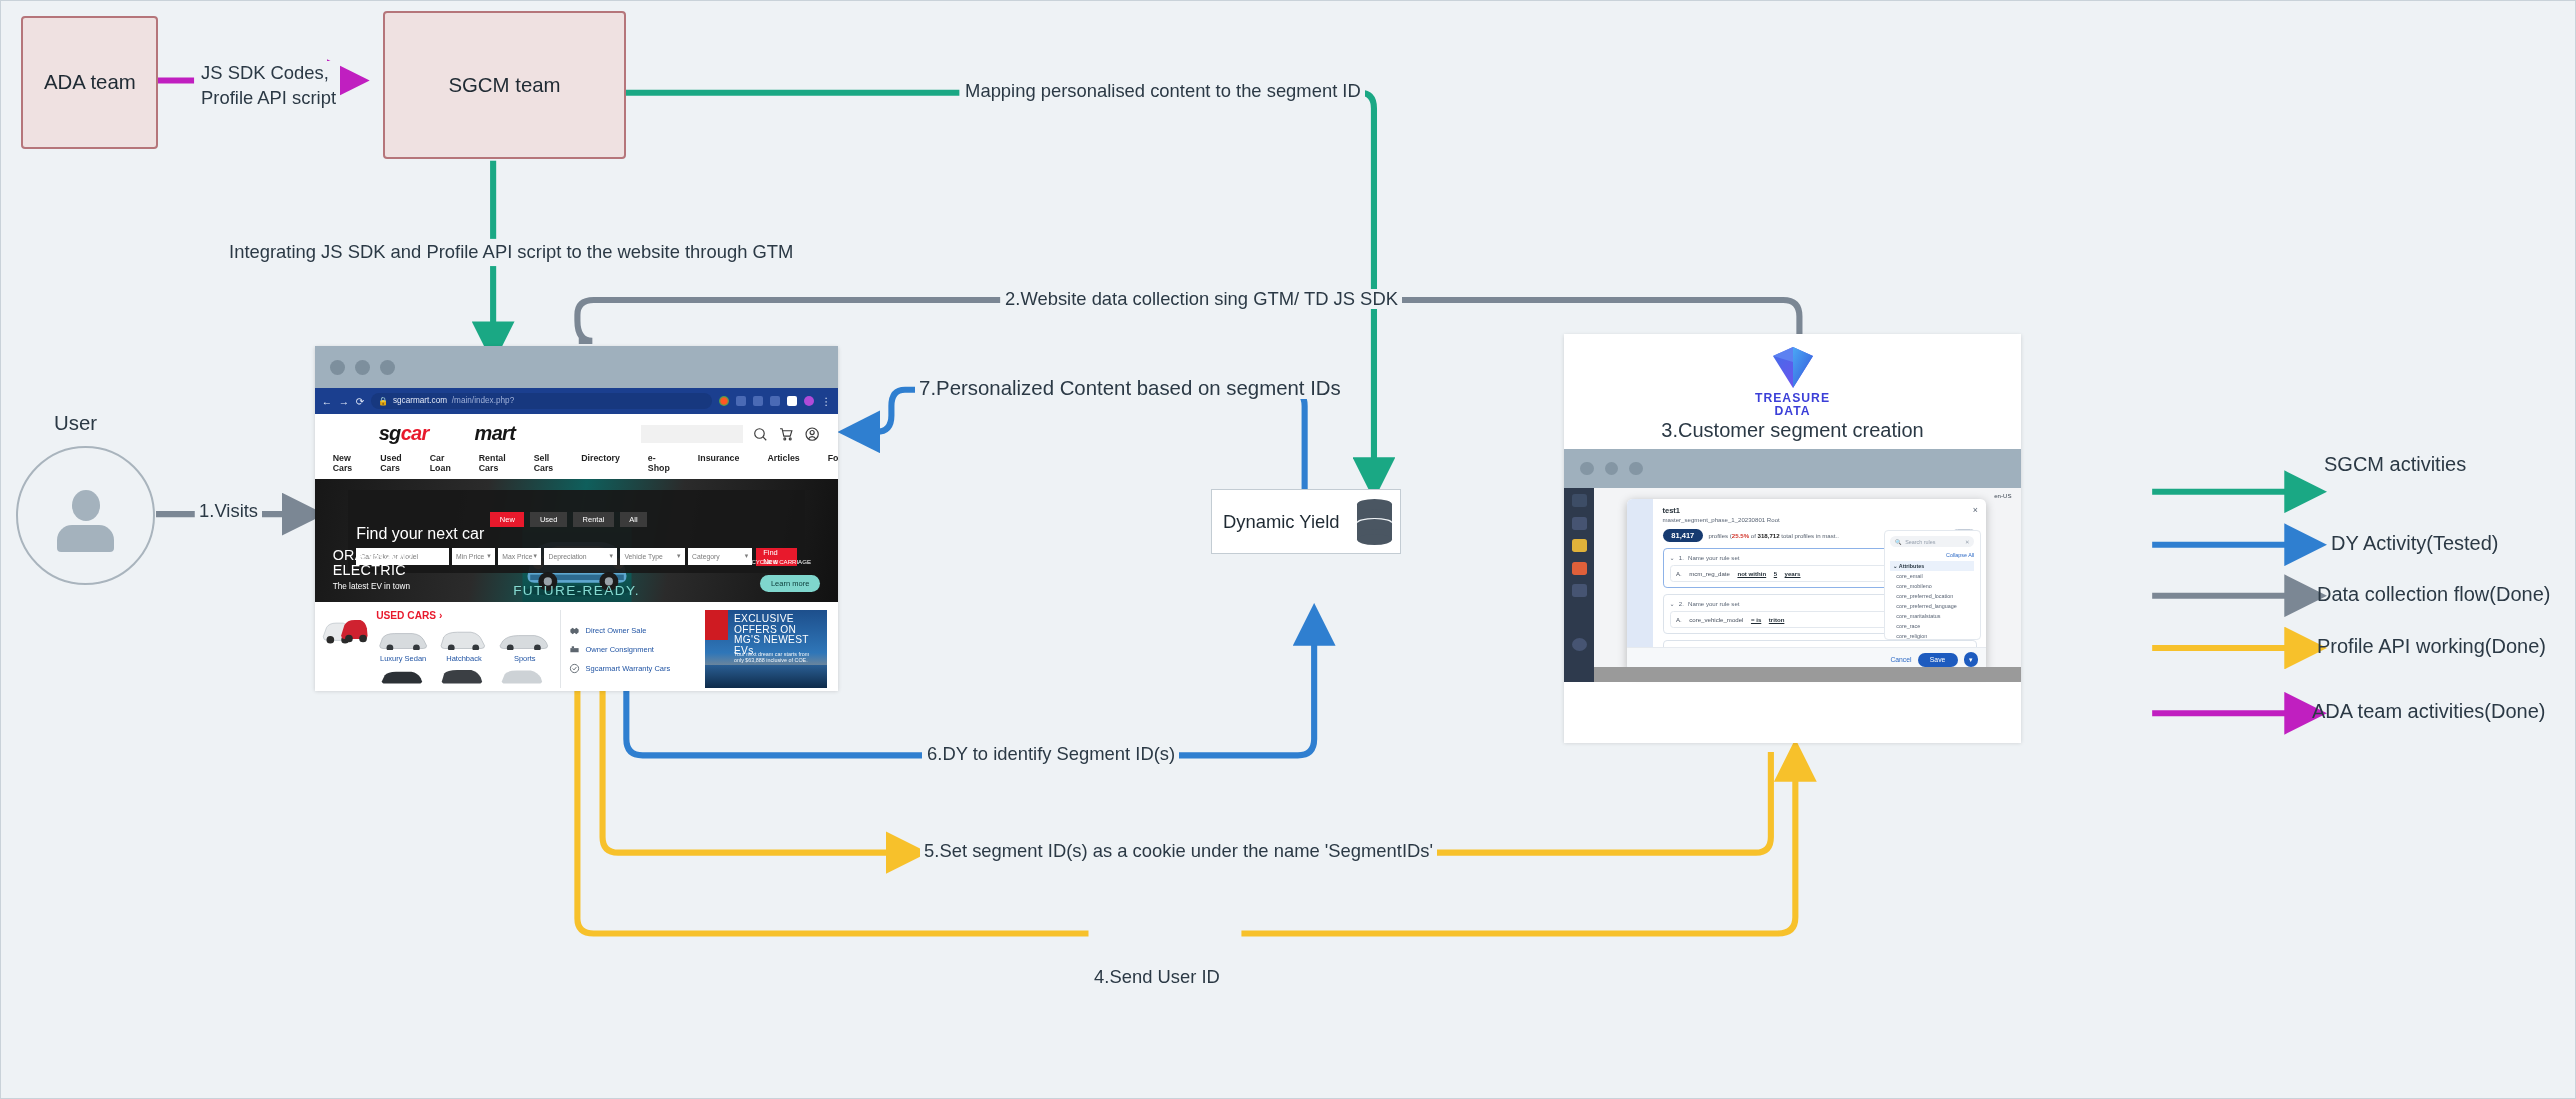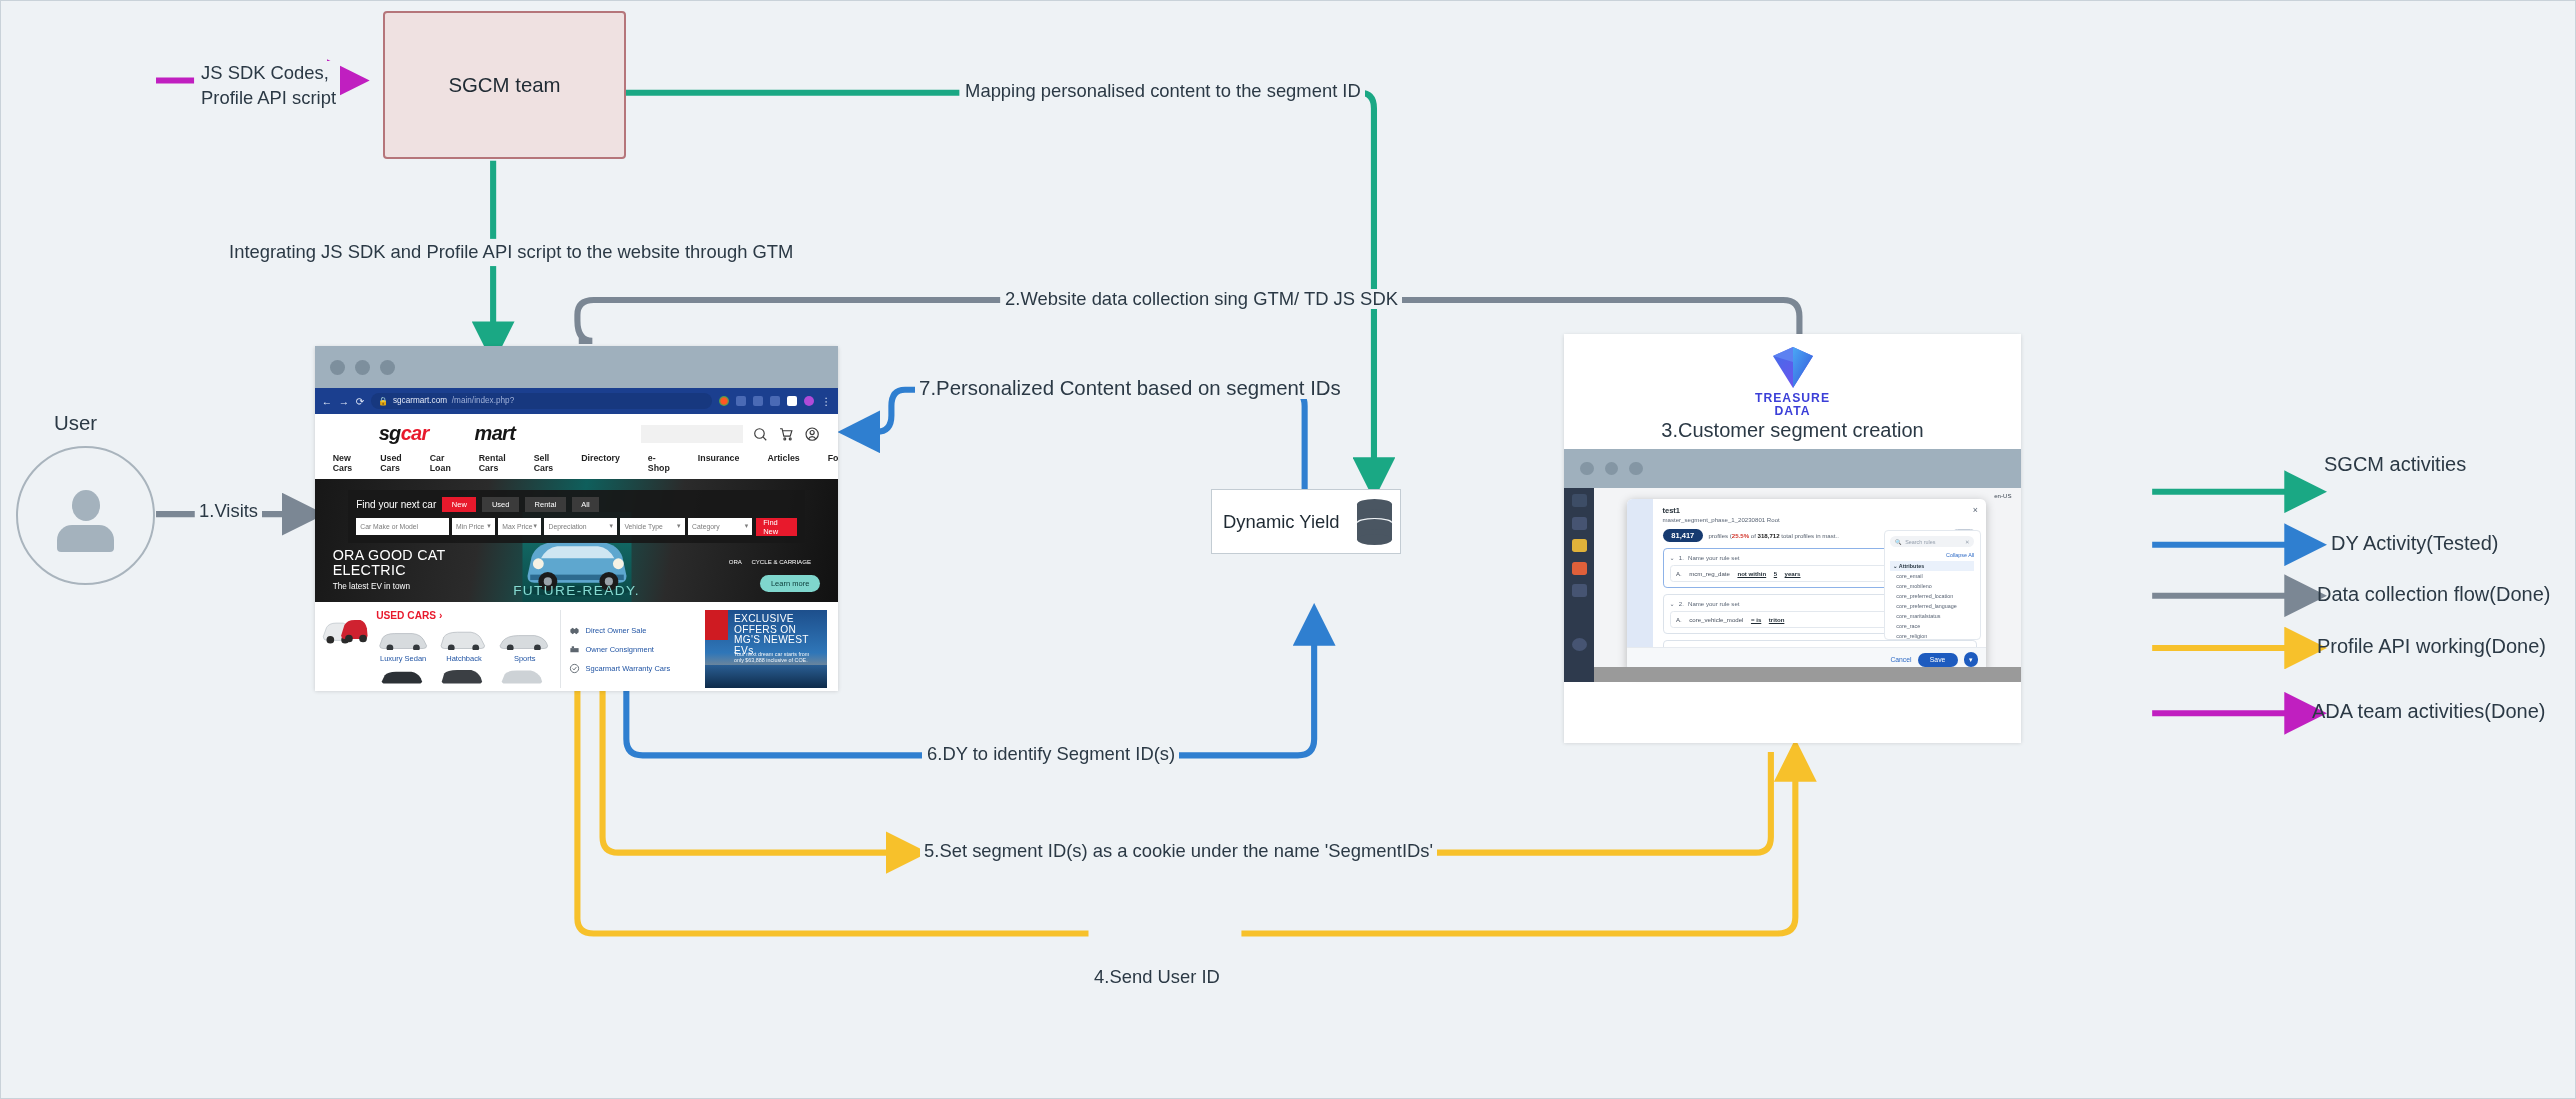"ADA team" div.teambox { html: none -> <div> <span>ADA team</span> </div> }
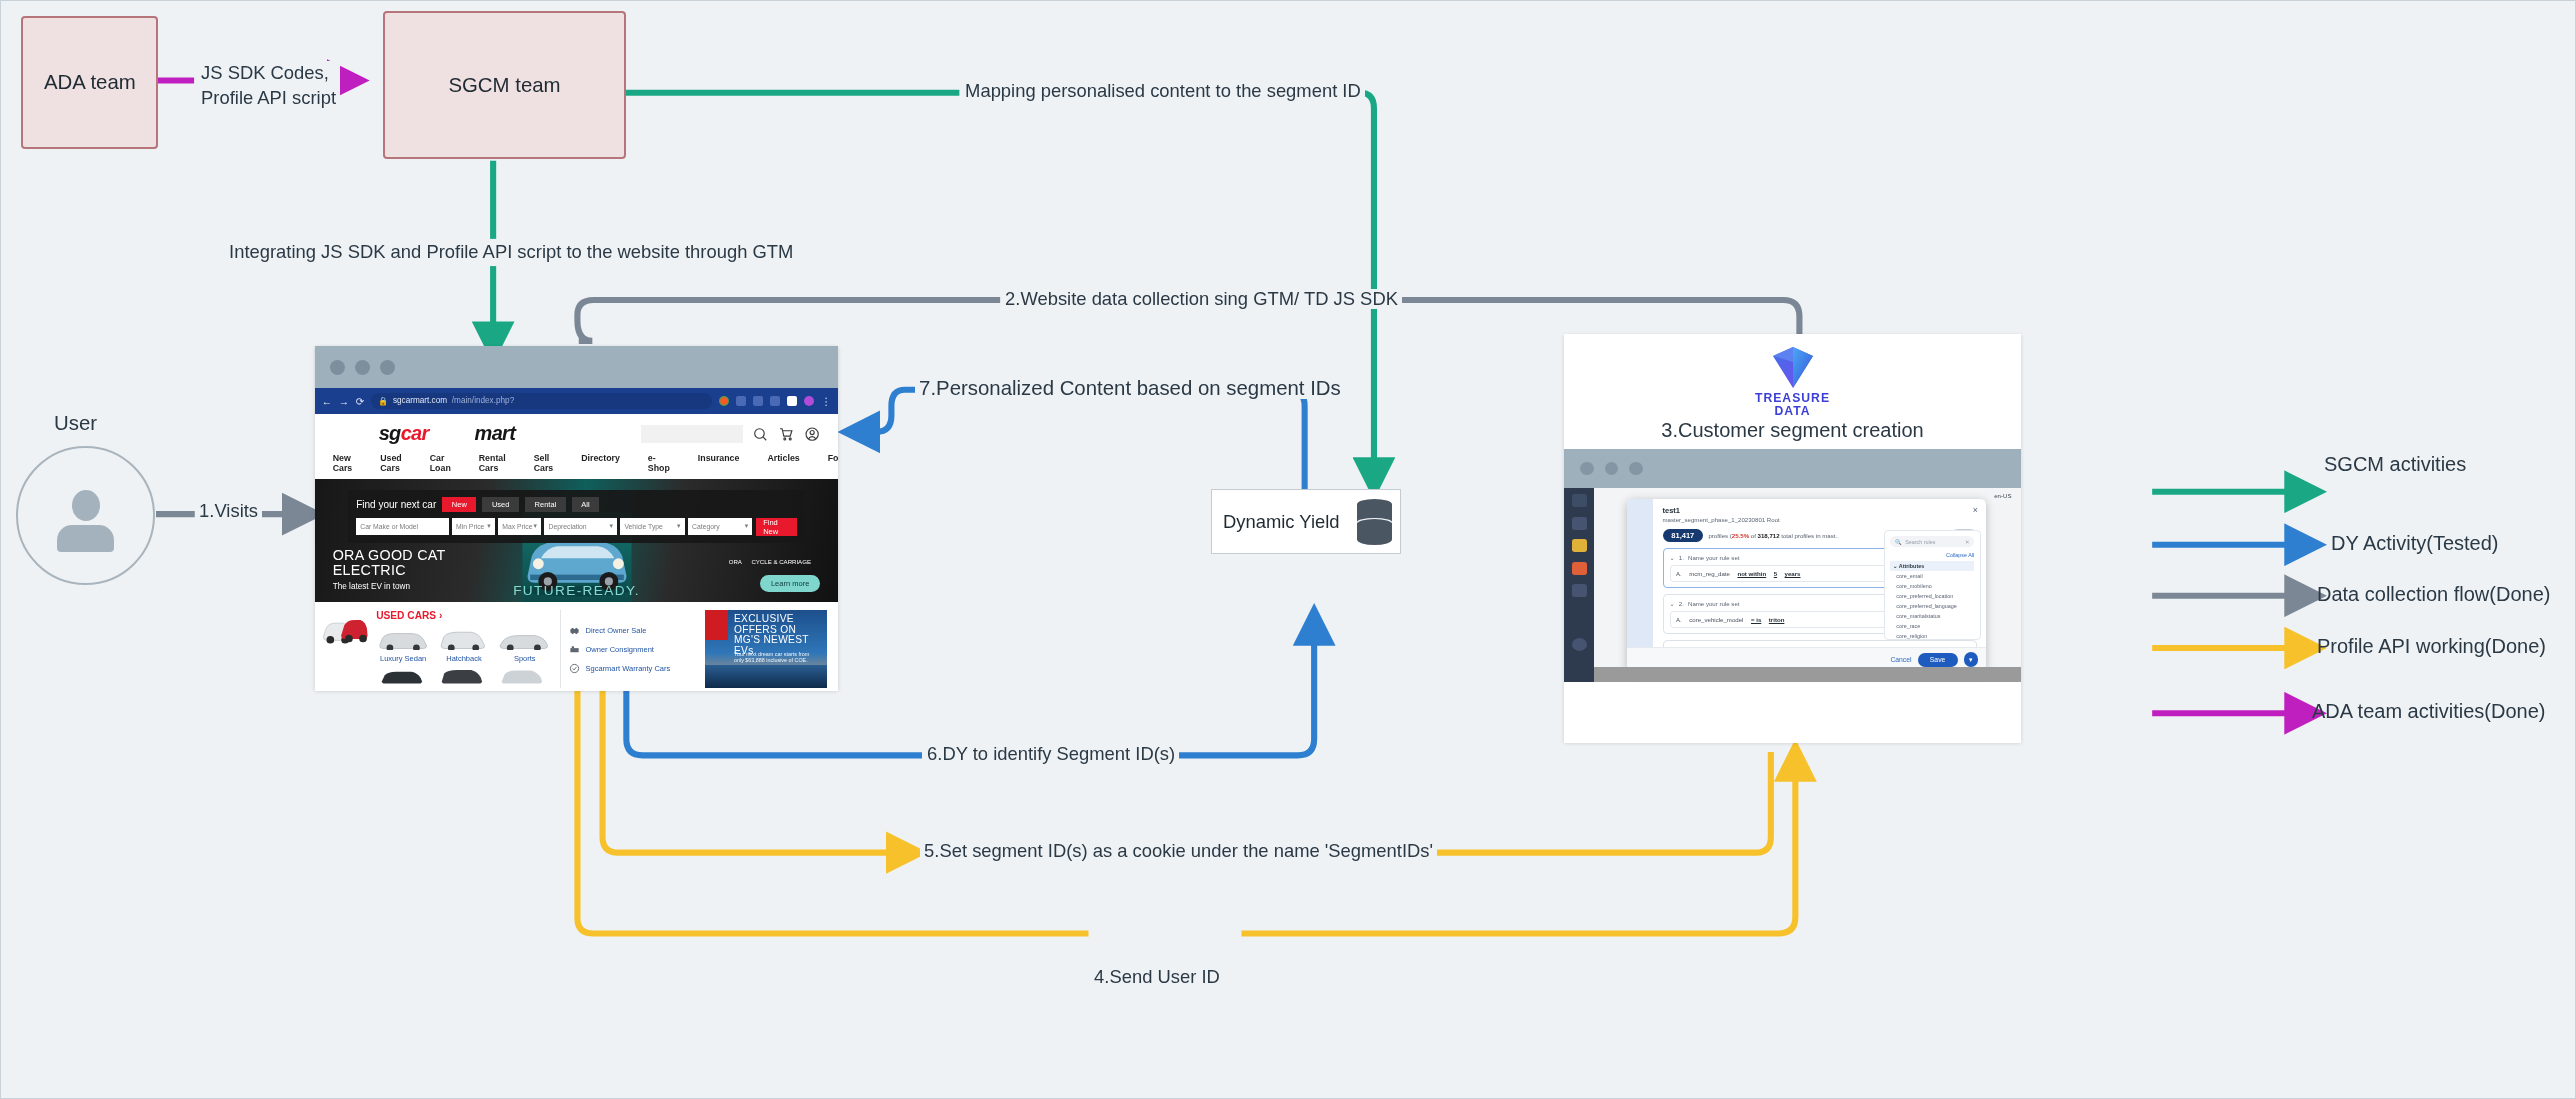"Find your next car" #sgc-sp-title { font-size: 10px -> 16px; margin-top: none -> 28px }
